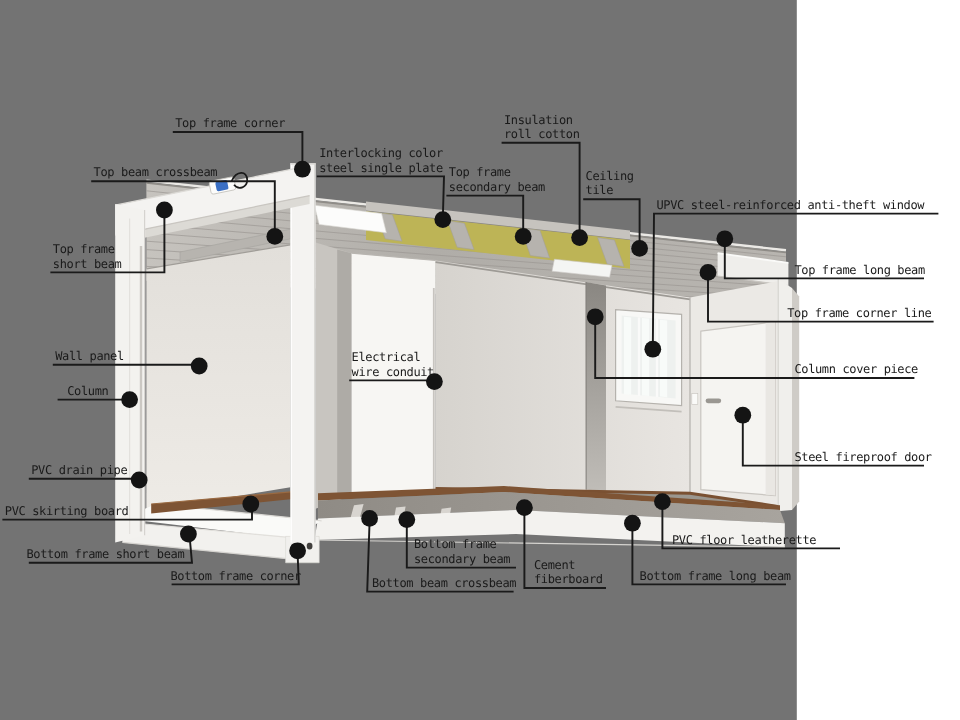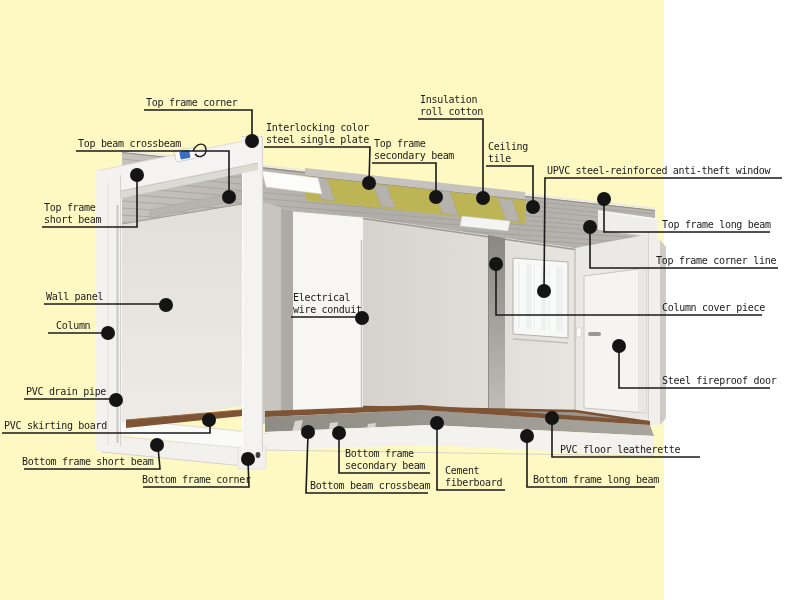"Top frame corner" #stage { background: #fef9c3 -> #737373 }
